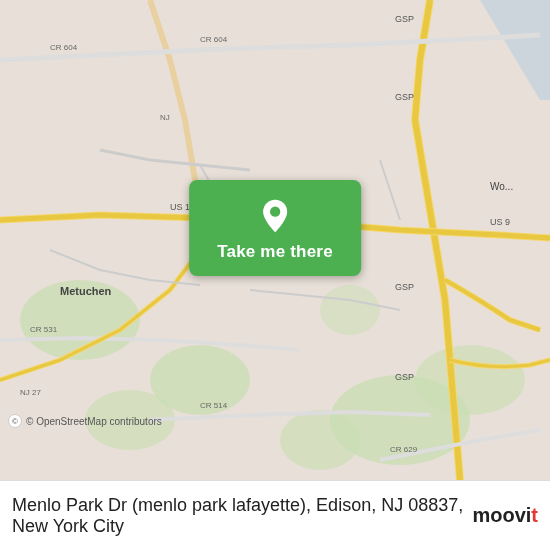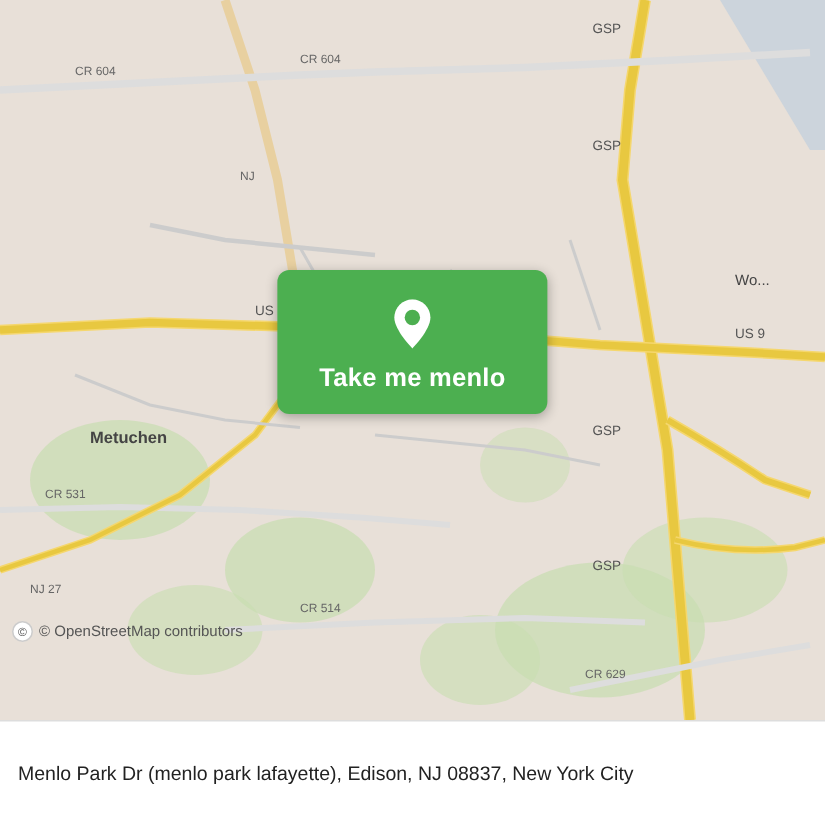"Take me menlo" button { text: menlo -> there }
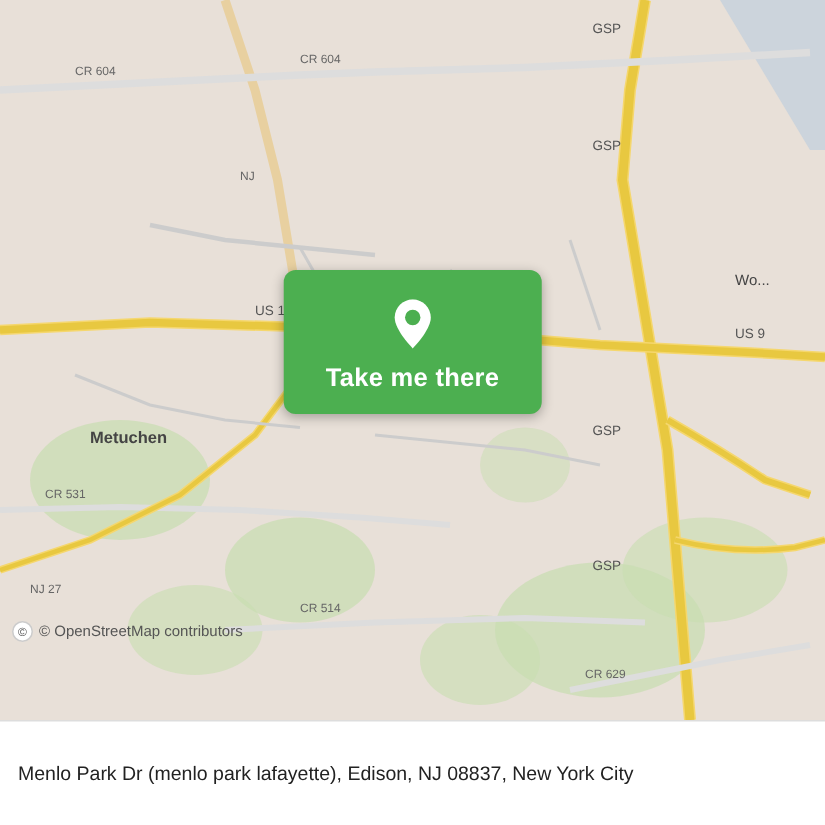"Menlo Park Dr (menlo park" #address-line { font-size: 13px -> 18px }
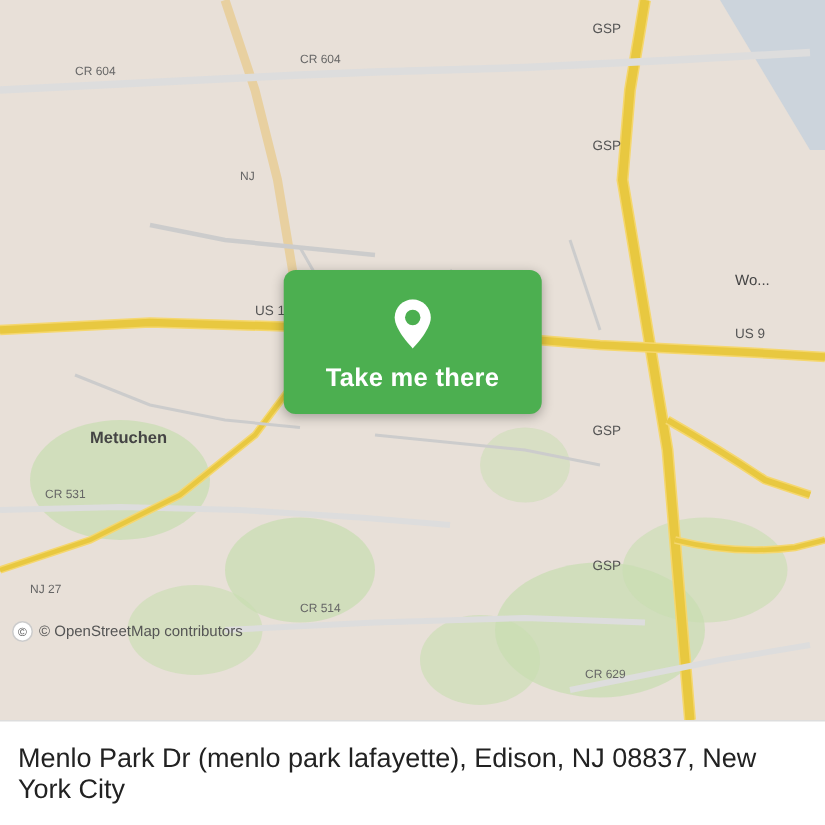"moovit" div { html: none -> <div> <span><span>moovi</span><span>t</span></span> </div> }
